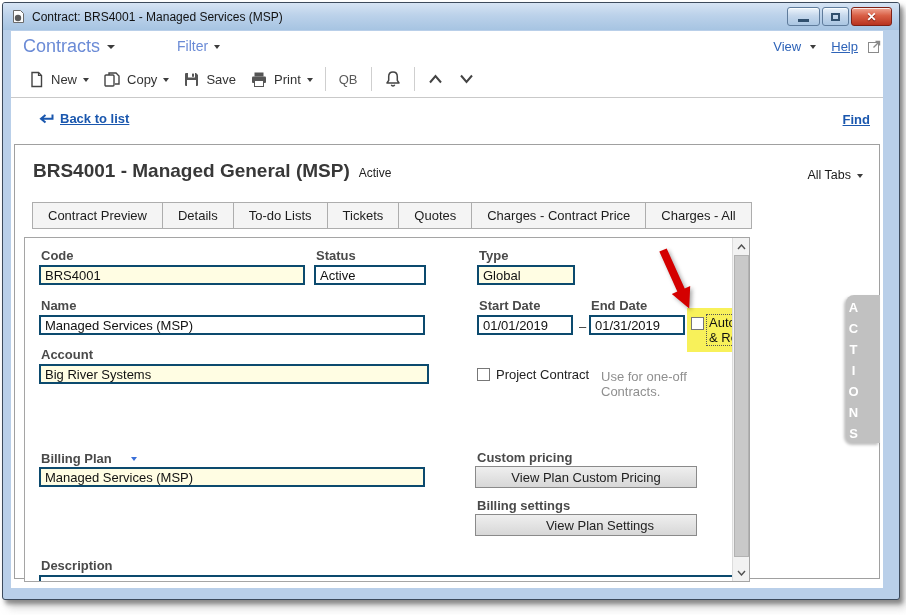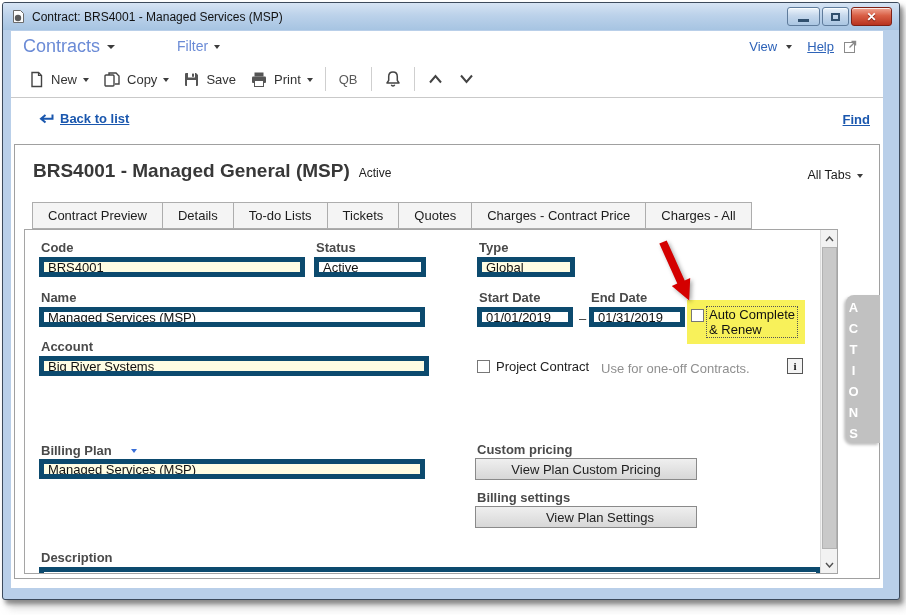"View" .mb-right { padding-right: 24px -> 0 }
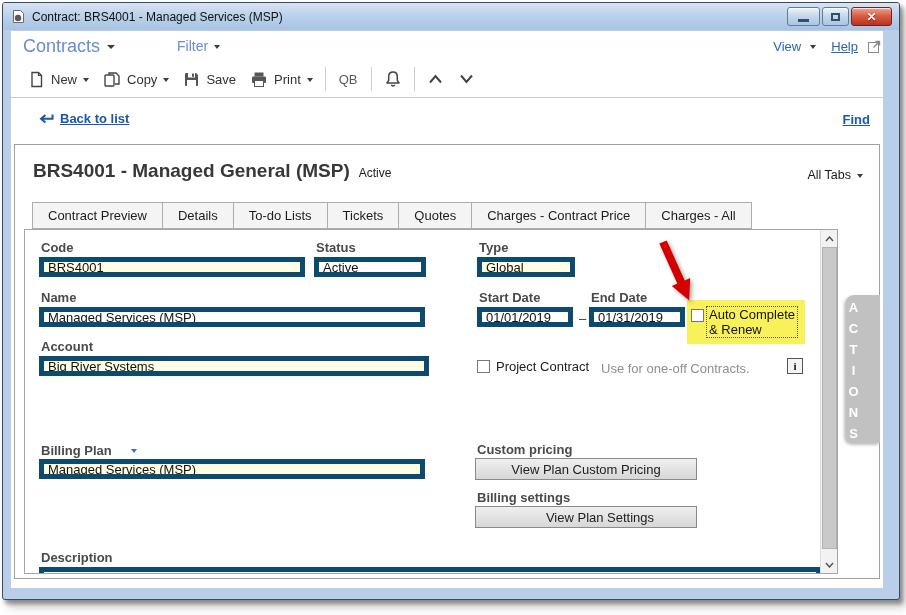"Code" .tabcontent { top: 84px -> 92px; width: 814px -> 726px }
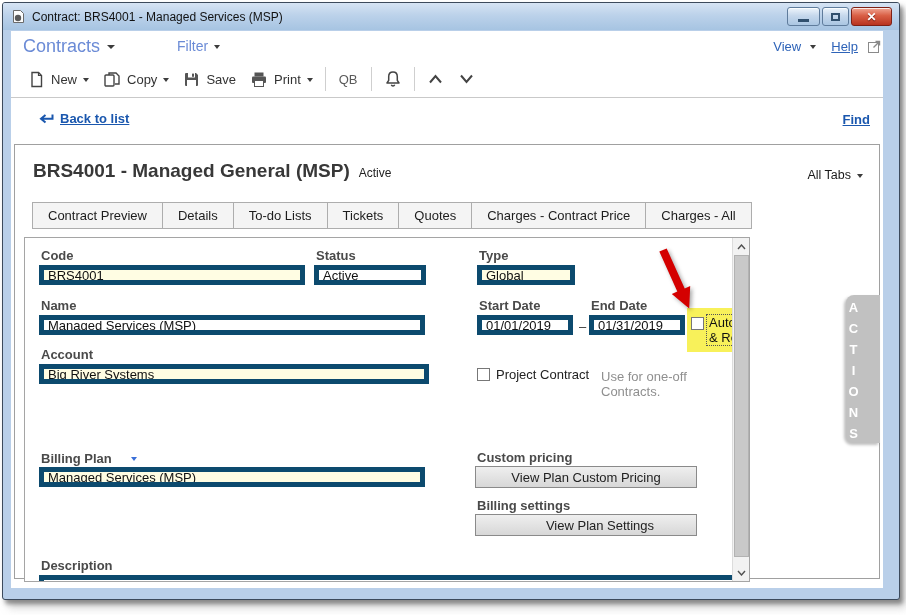"BRS4001" .finput { border: 5px solid #0c4a6e -> 2px solid #0c4a6e }
